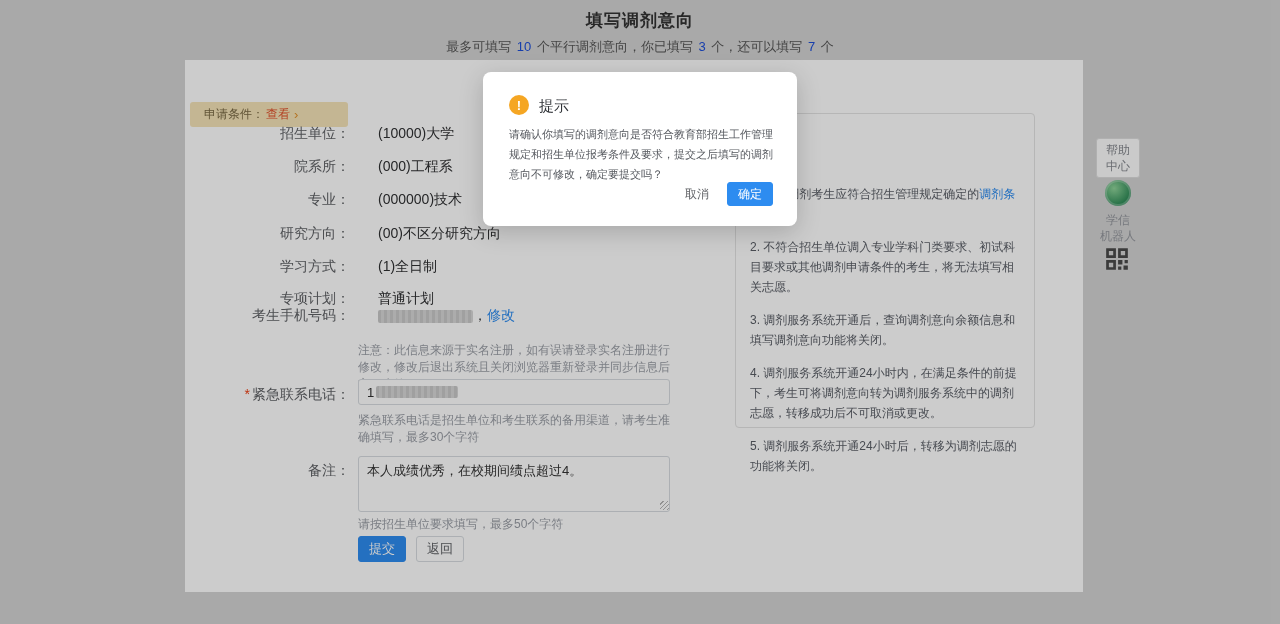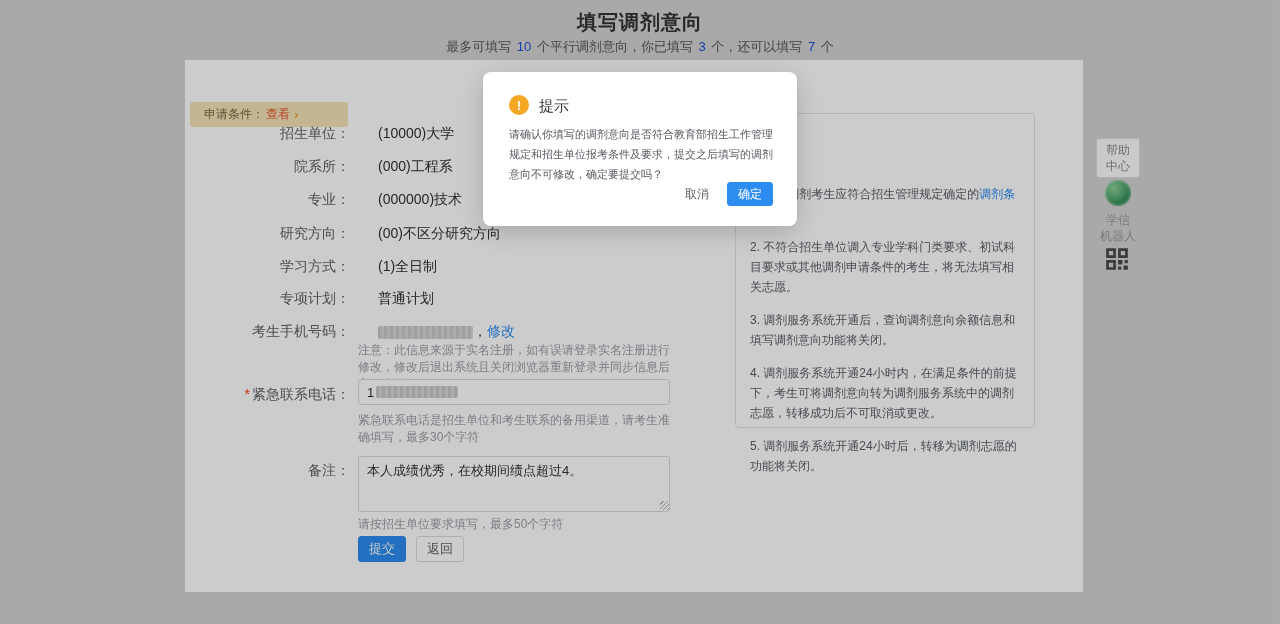"填写调剂意向" .page-title { font-size: 20px -> 17px }
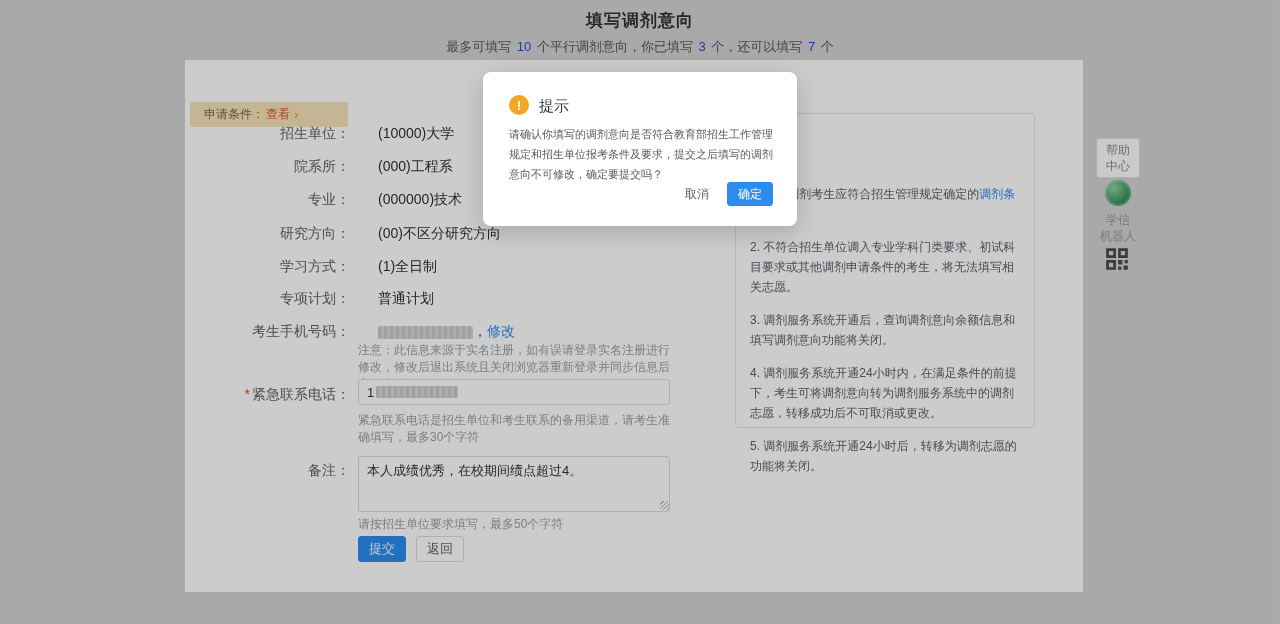"考生手机号码：" div.frow { top: 322px -> 306px }
